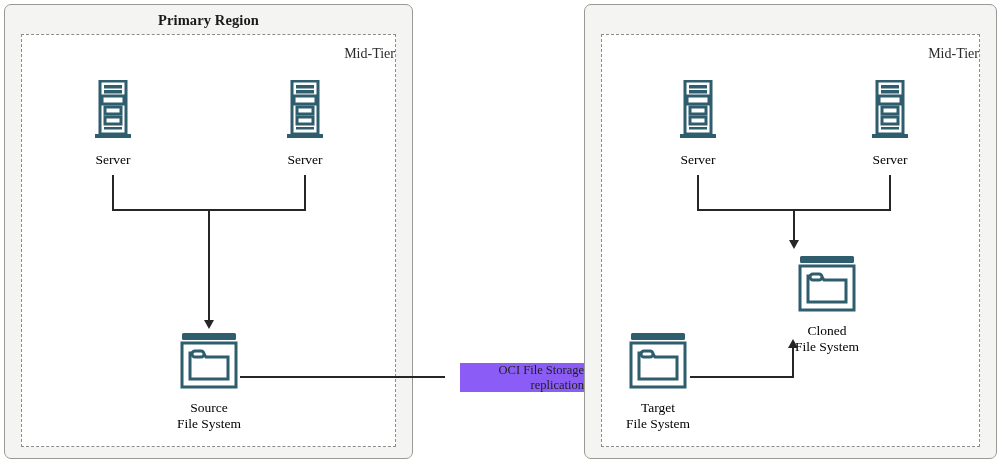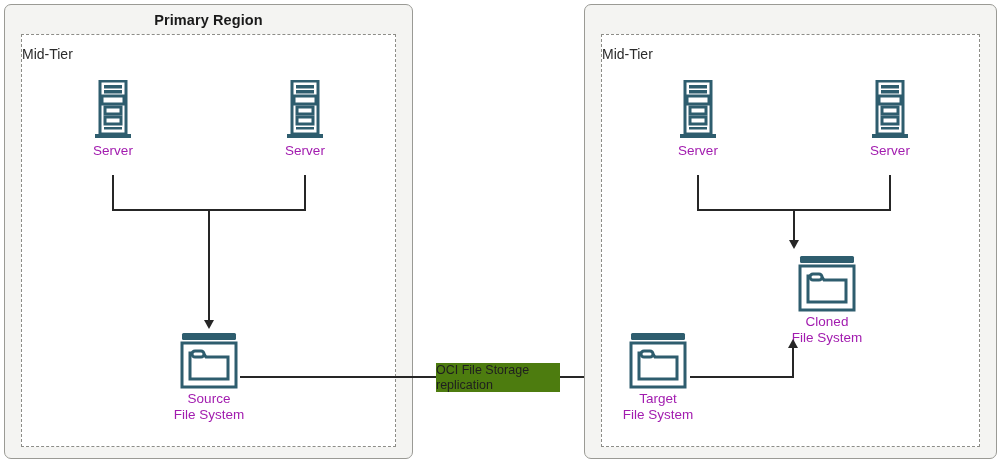"Primary Region" #diagram { font-family: none -> Liberation Serif, serif }
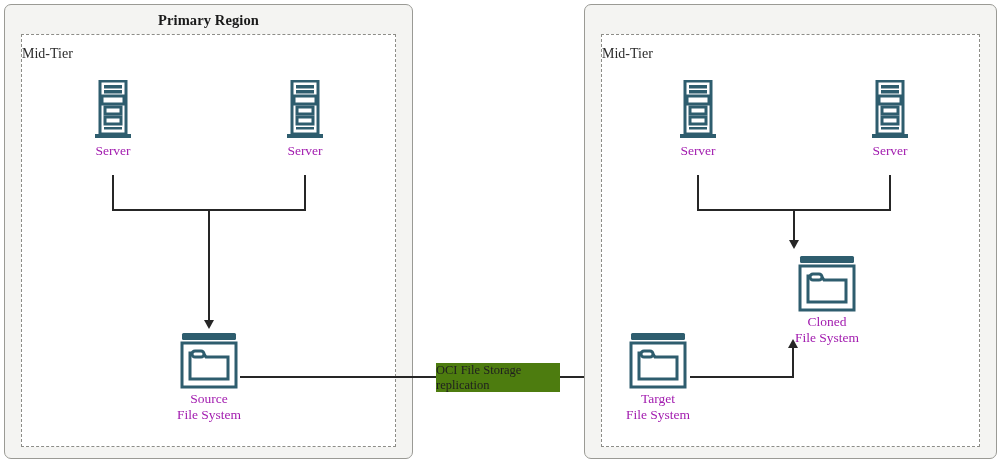"Mid-Tier" .tier-title { text-align: left -> right }
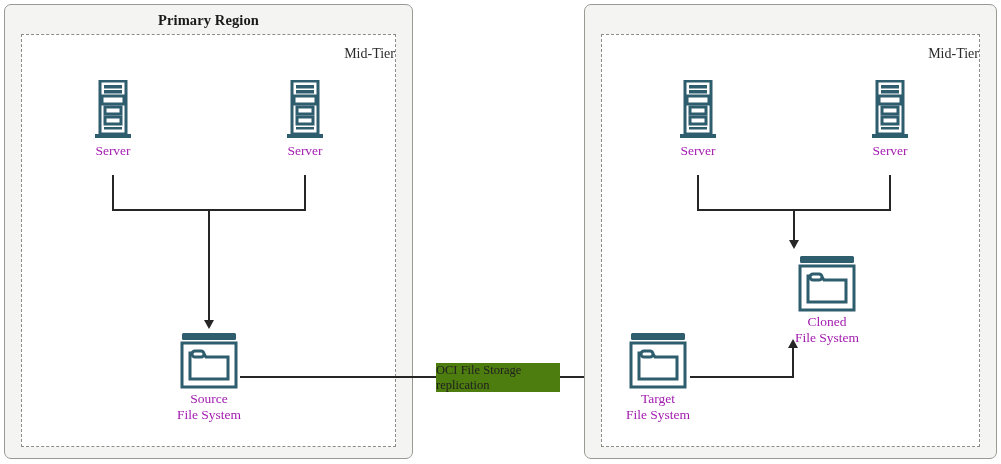"Server" .node-label { color: #a21caf -> #000000; margin-top: 1px -> 10px }
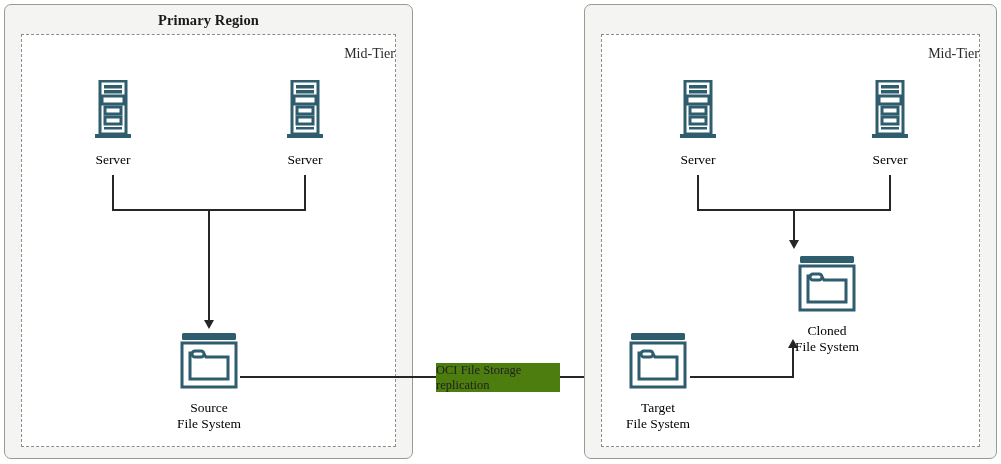"OCI File Storage" #replication-label { background: #4d7c0f -> #8b5cf6; left: 436px -> 460px; text-align: left -> right }
